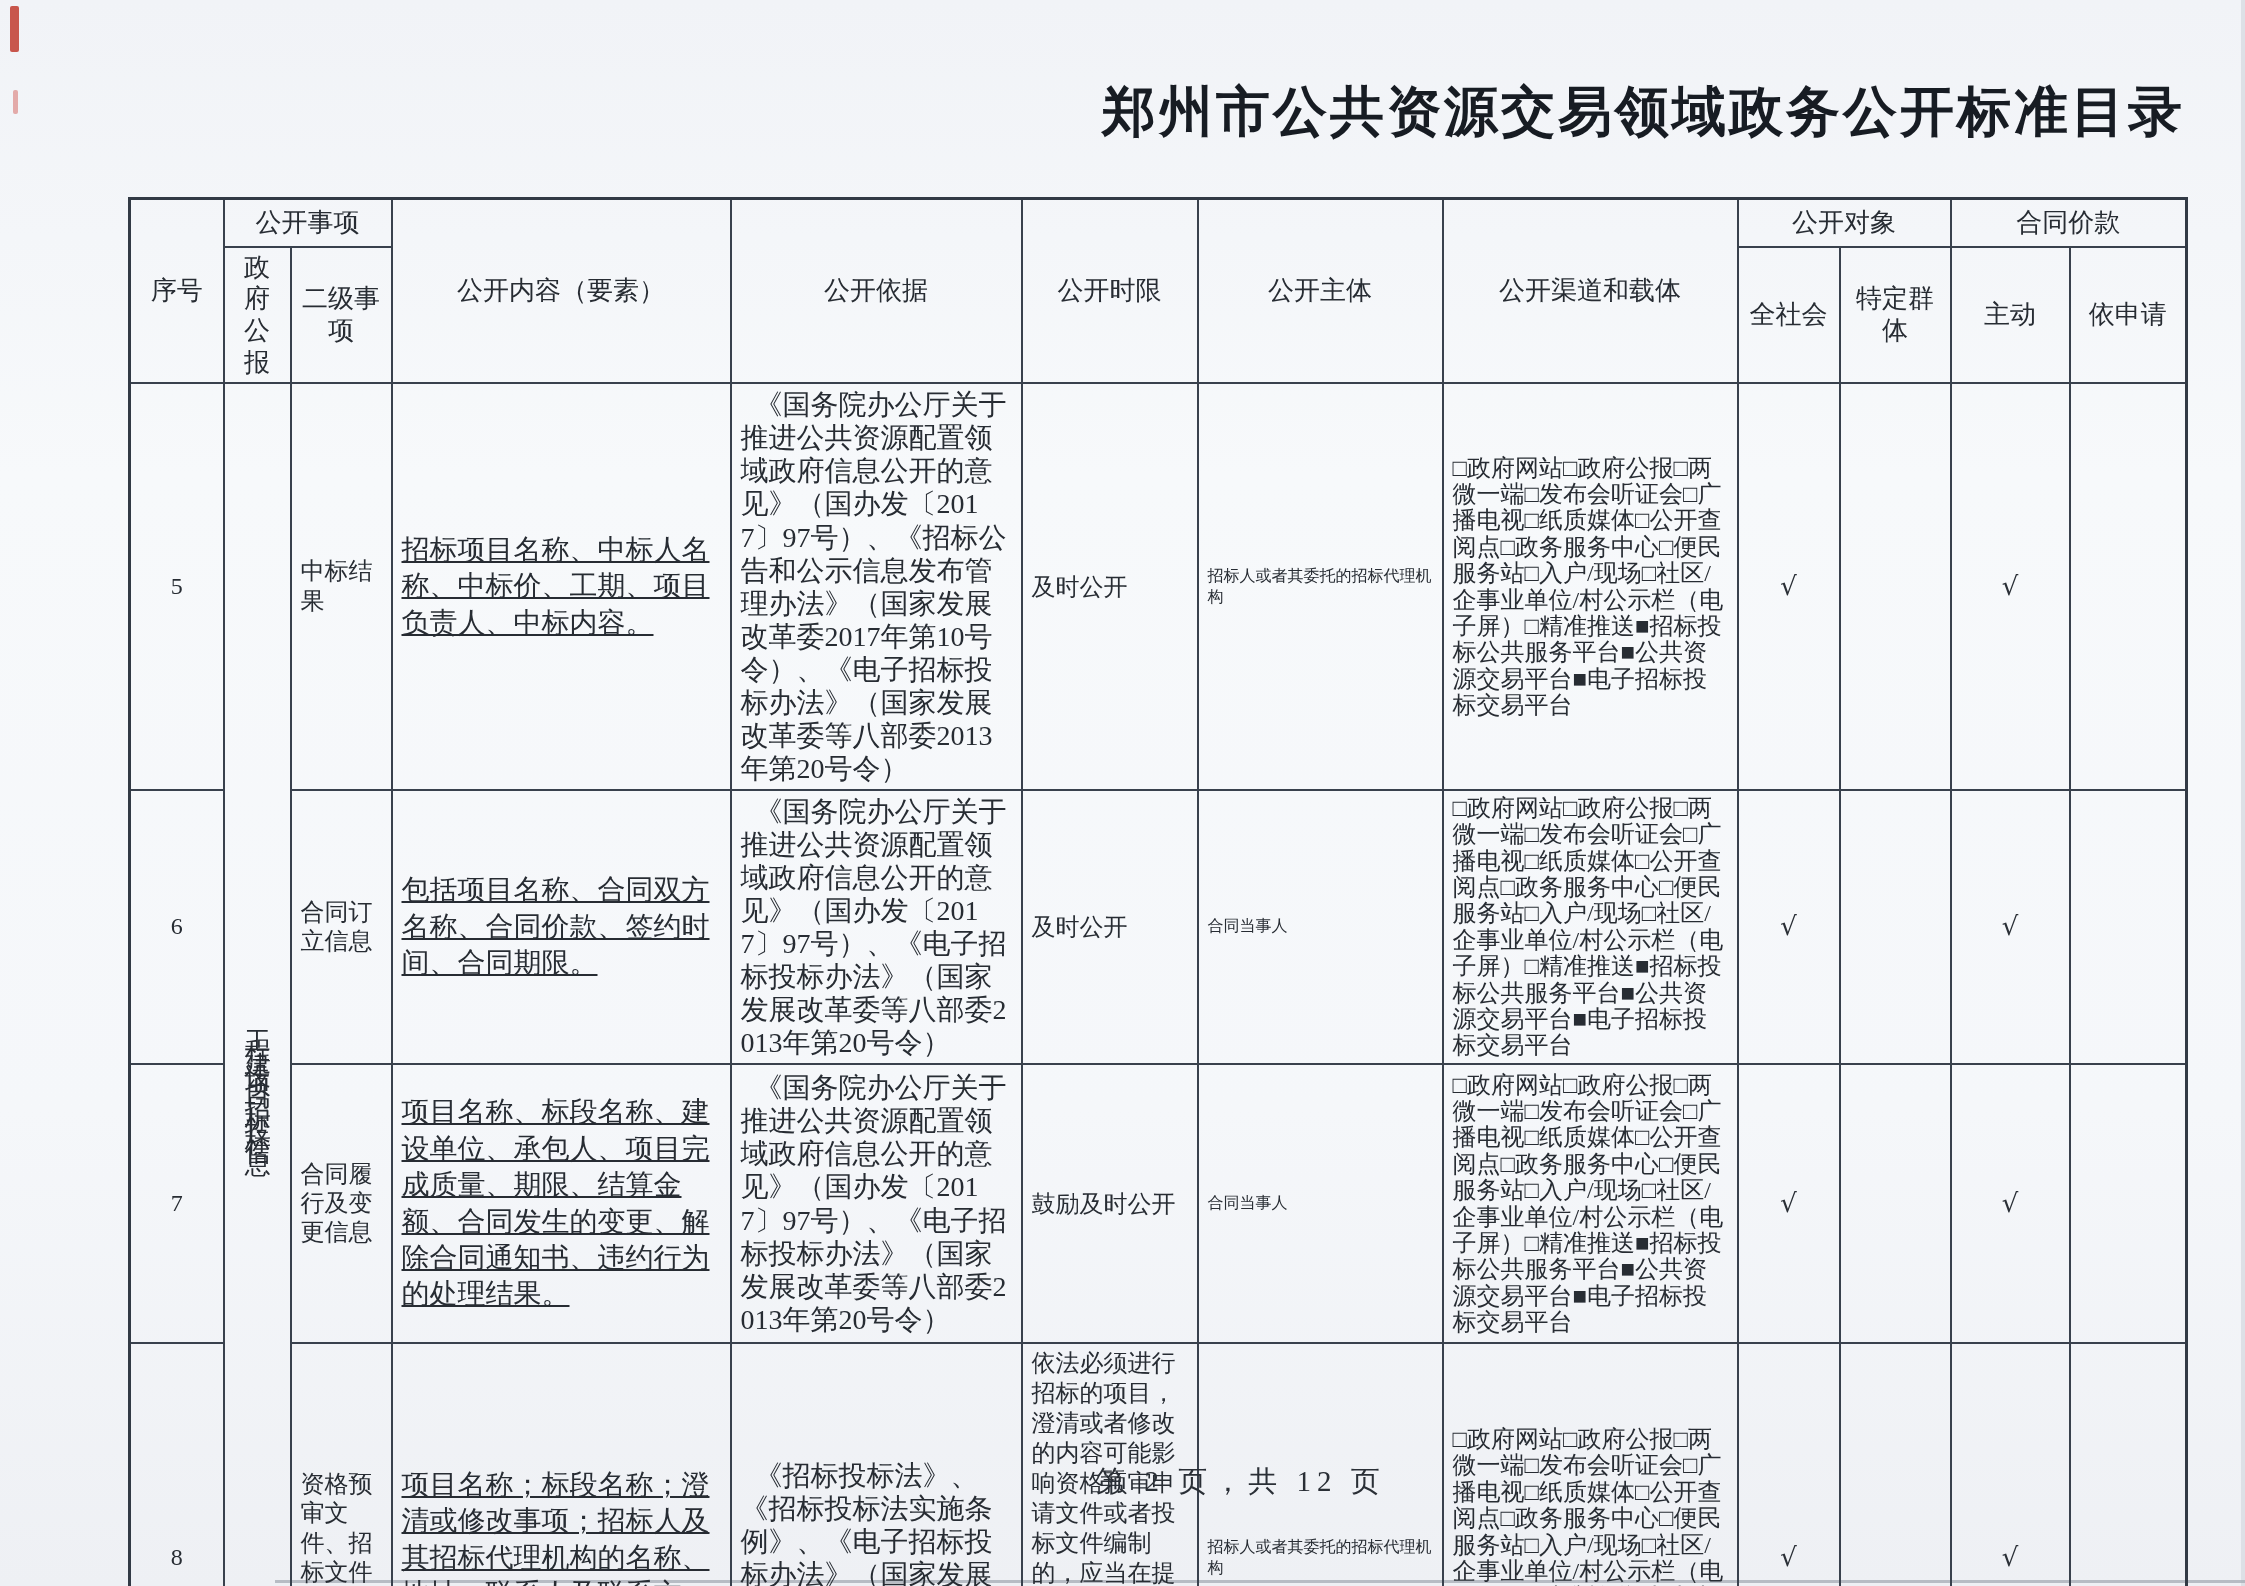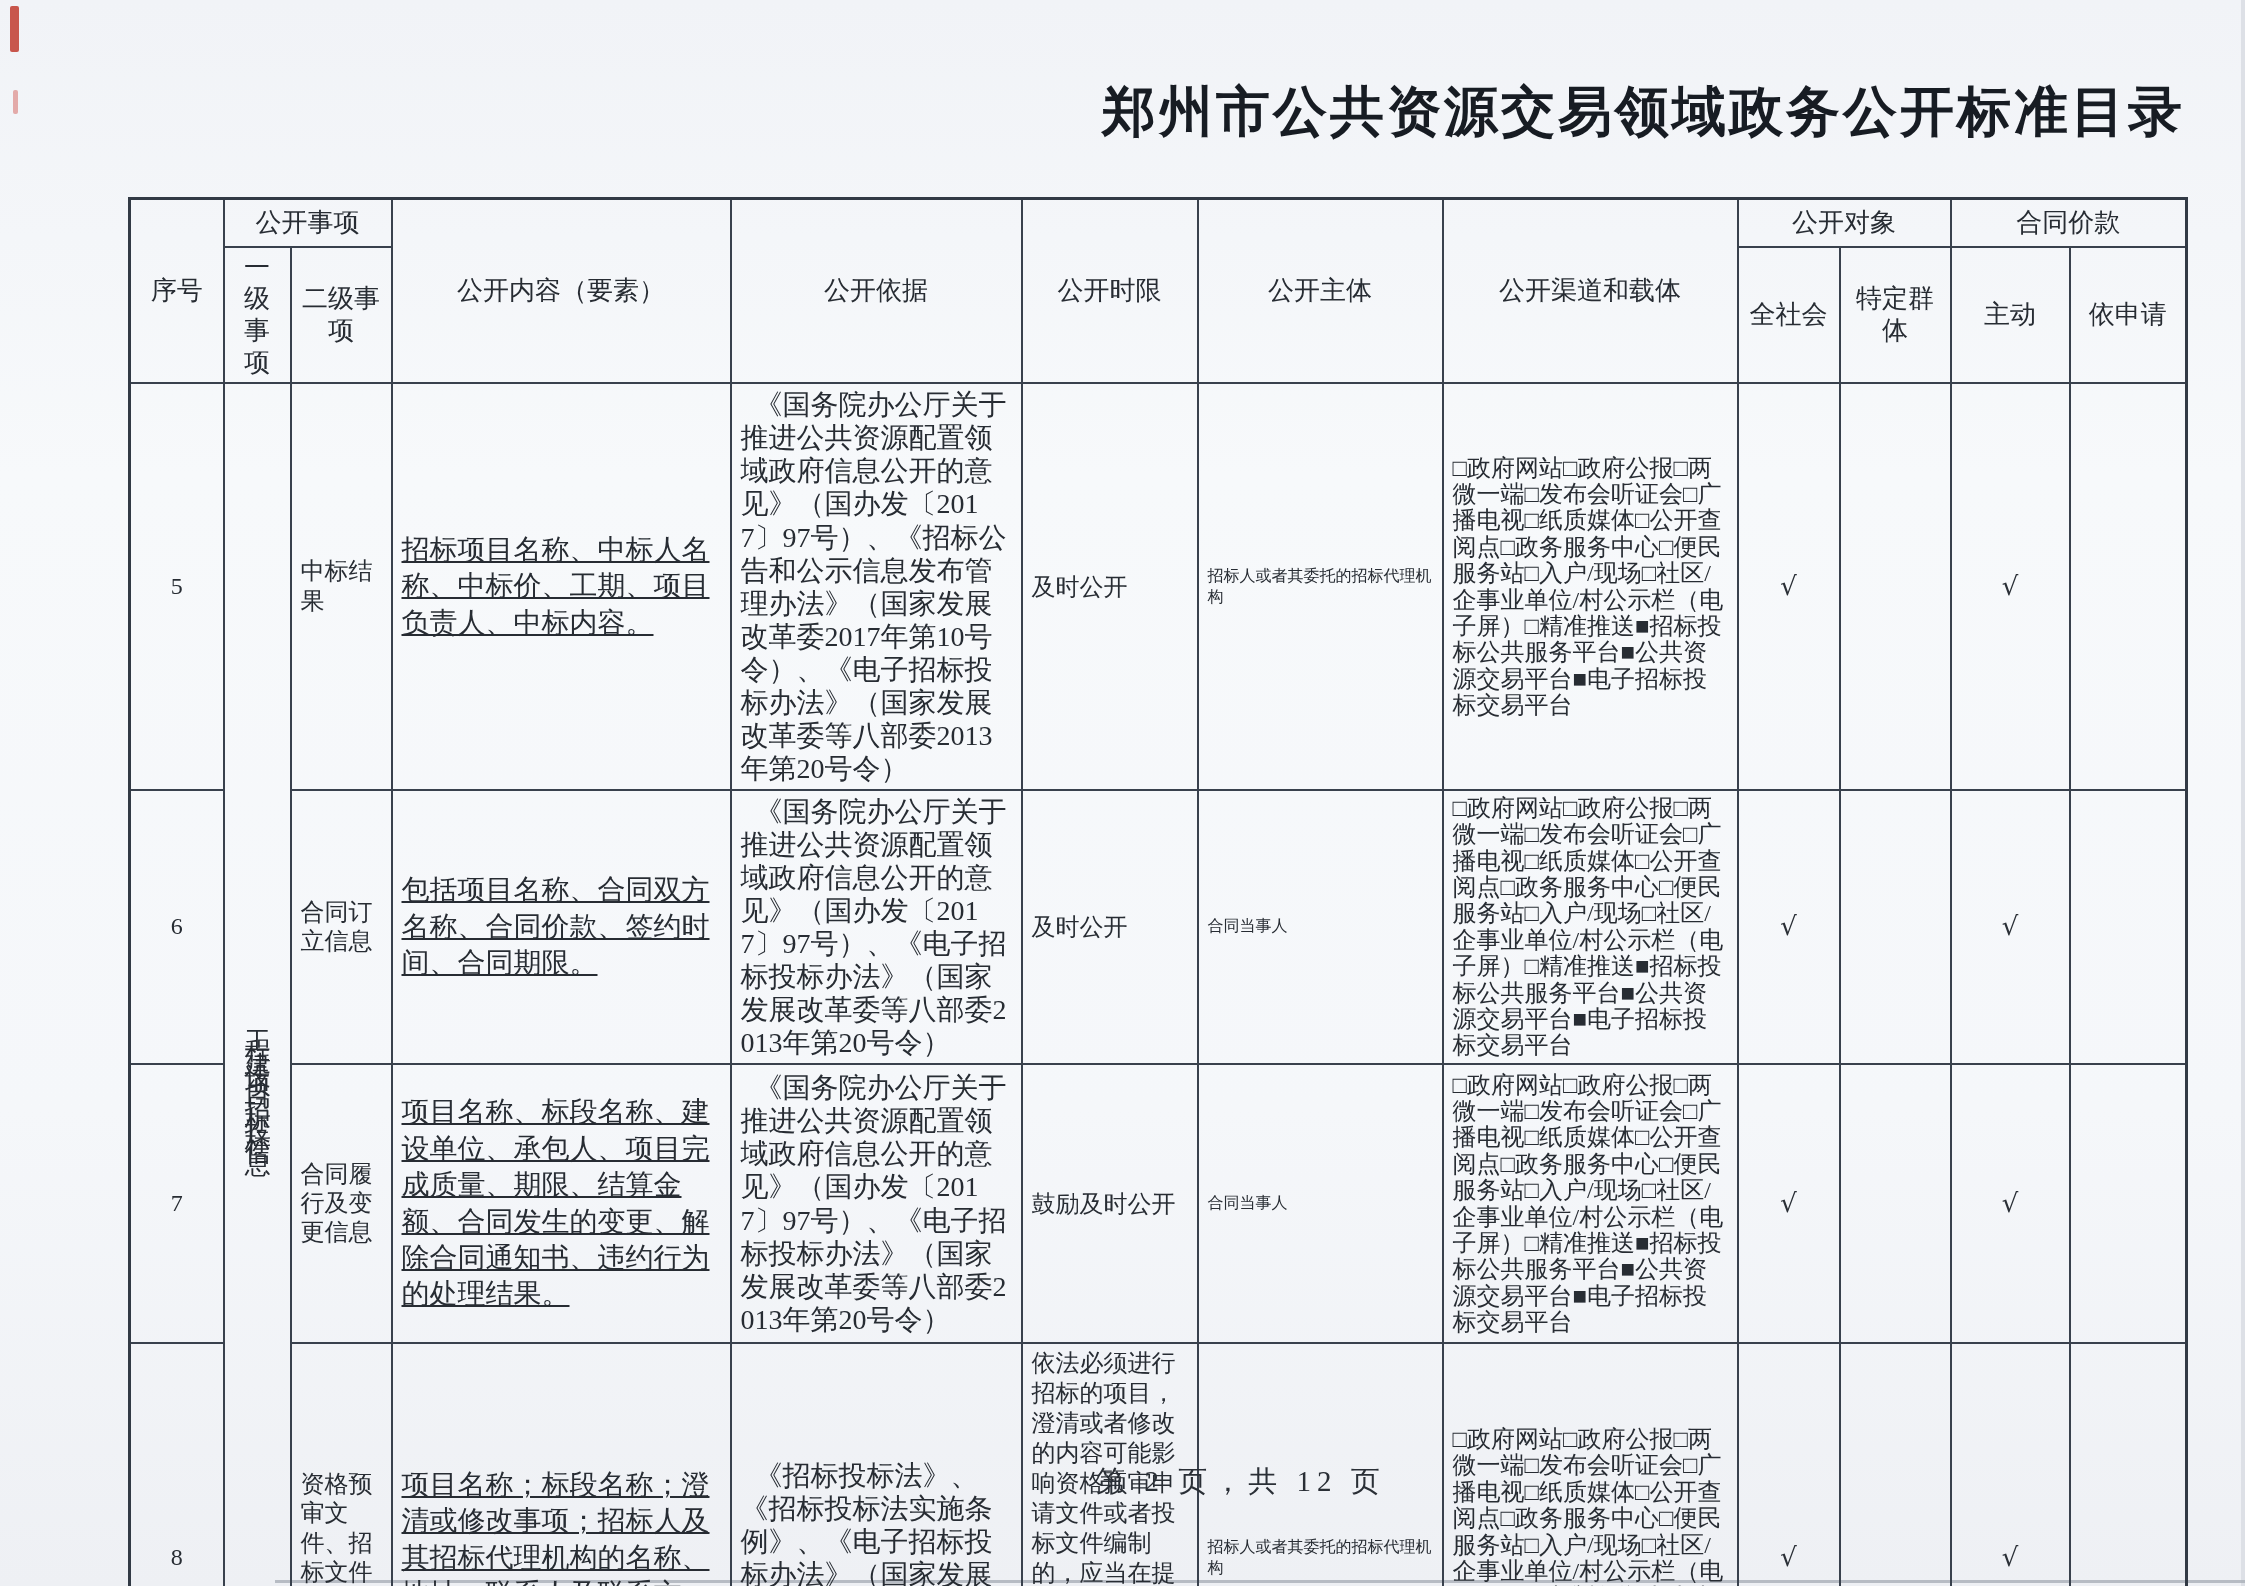"一级事项" th { text: 一级事项 -> 政府公报 }
